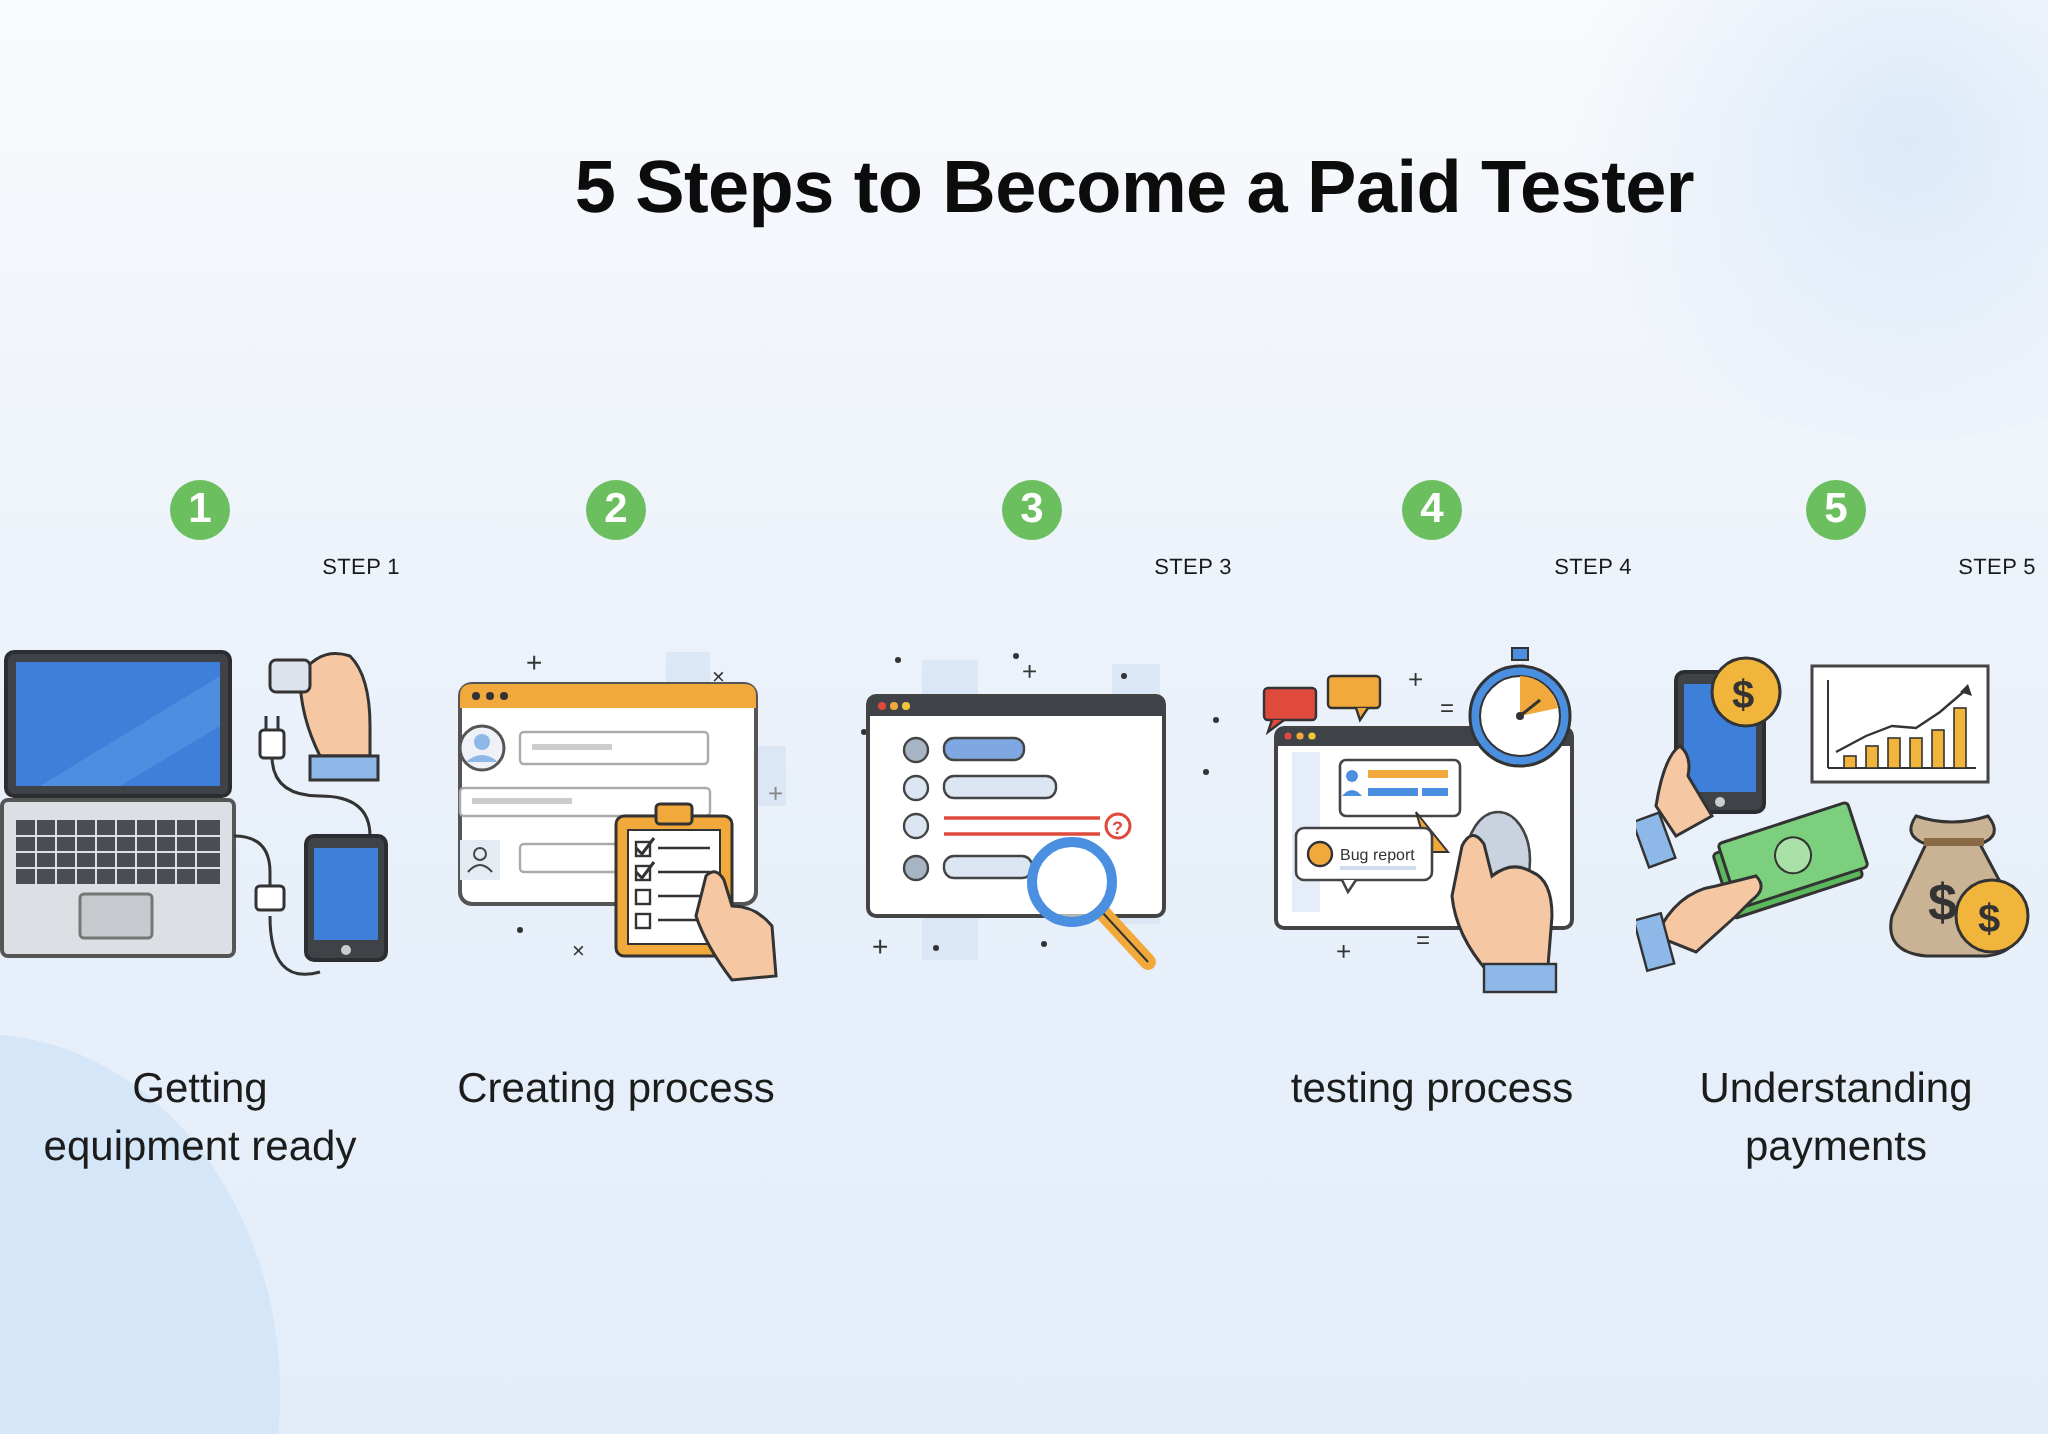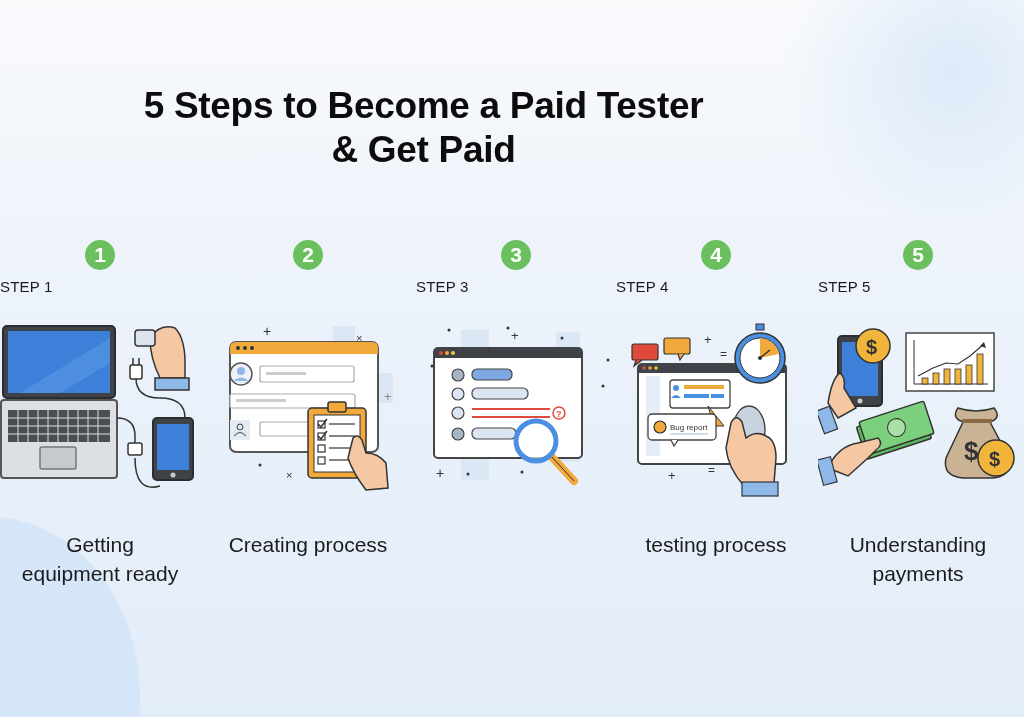"5 Steps to Become a" .title { text-align: center -> right; top: 84px -> 72px }
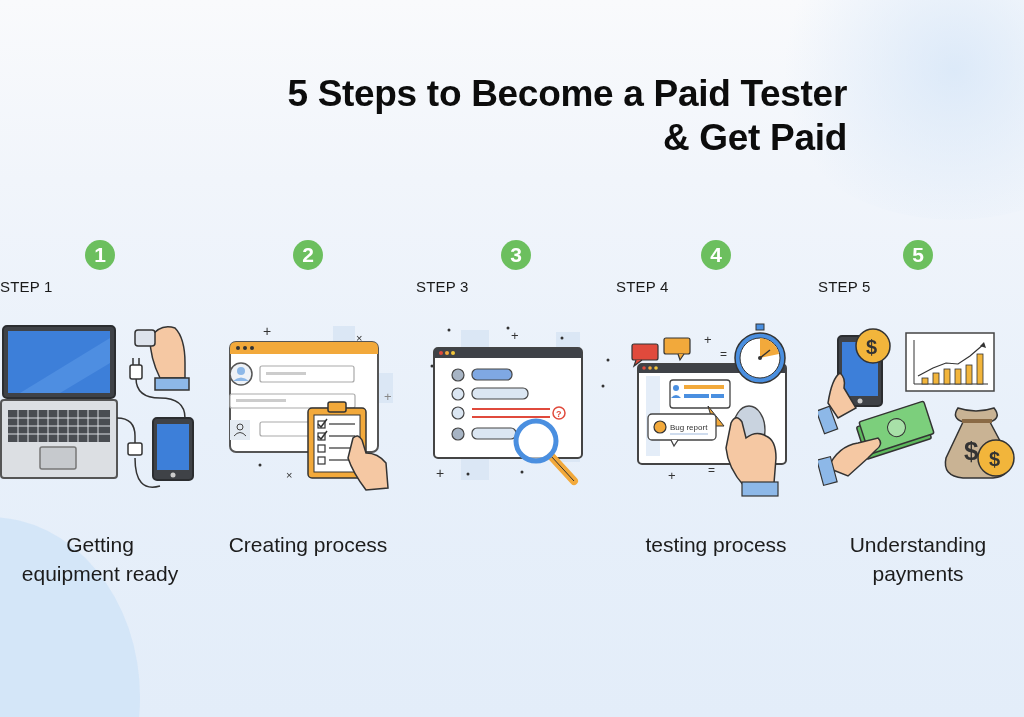"& Get Paid" div { html: <div>&amp; Get Paid</div> -> none }
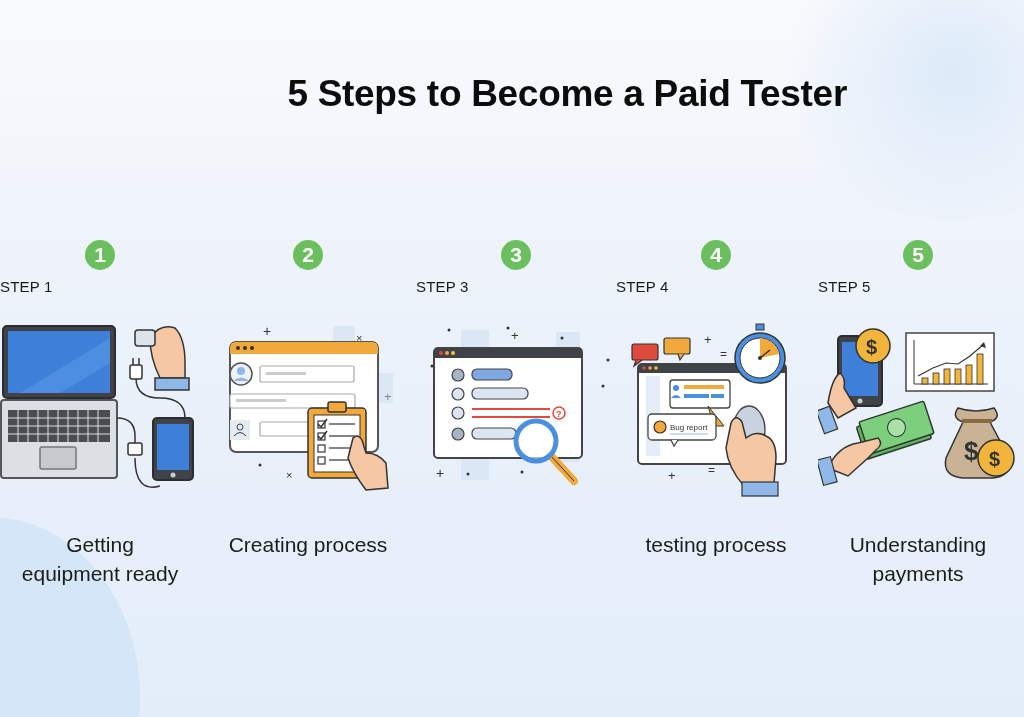"STEP 1" .step-label { font-size: 15px -> 11px; text-align: left -> right }
